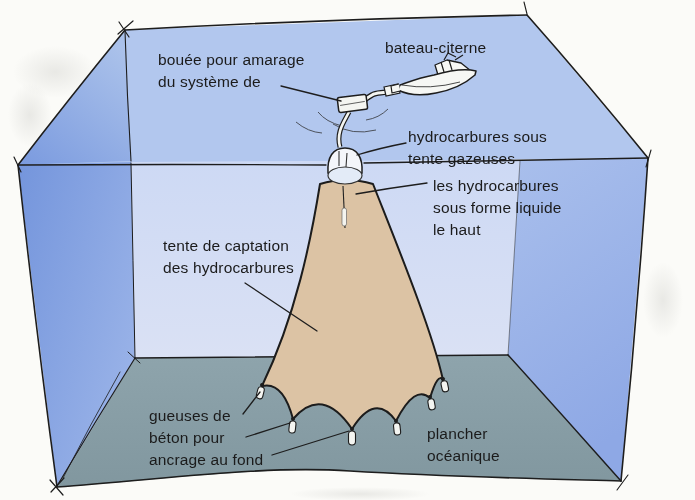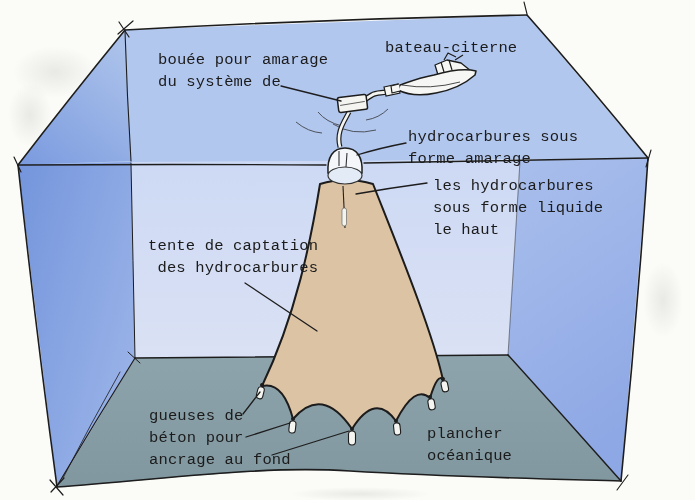"bouée pour amarage" .scene { font-family: Liberation Mono, monospace -> Liberation Sans, sans-serif }
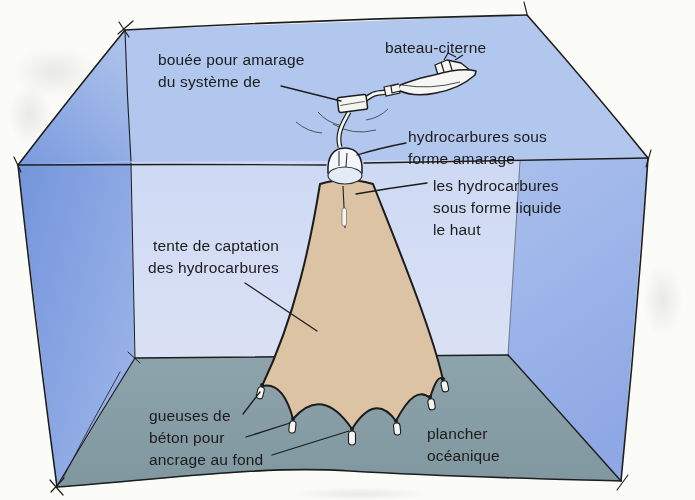"forme amarage" span { text: forme amarage -> tente gazeuses }
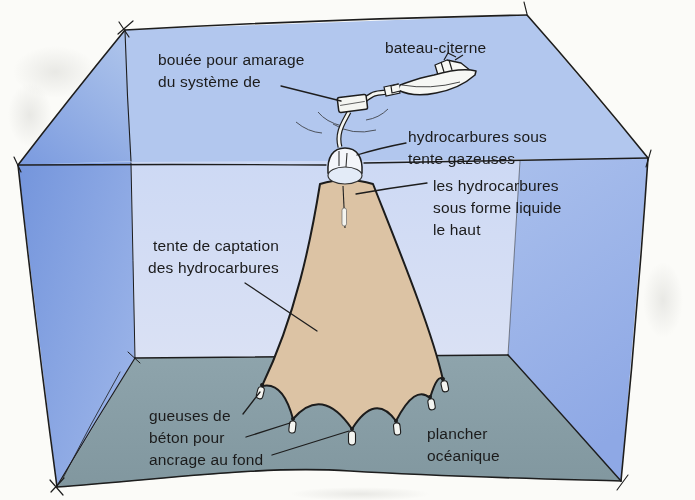"tente de captation" div.label { left: 148px -> 163px; text-align: right -> none }
